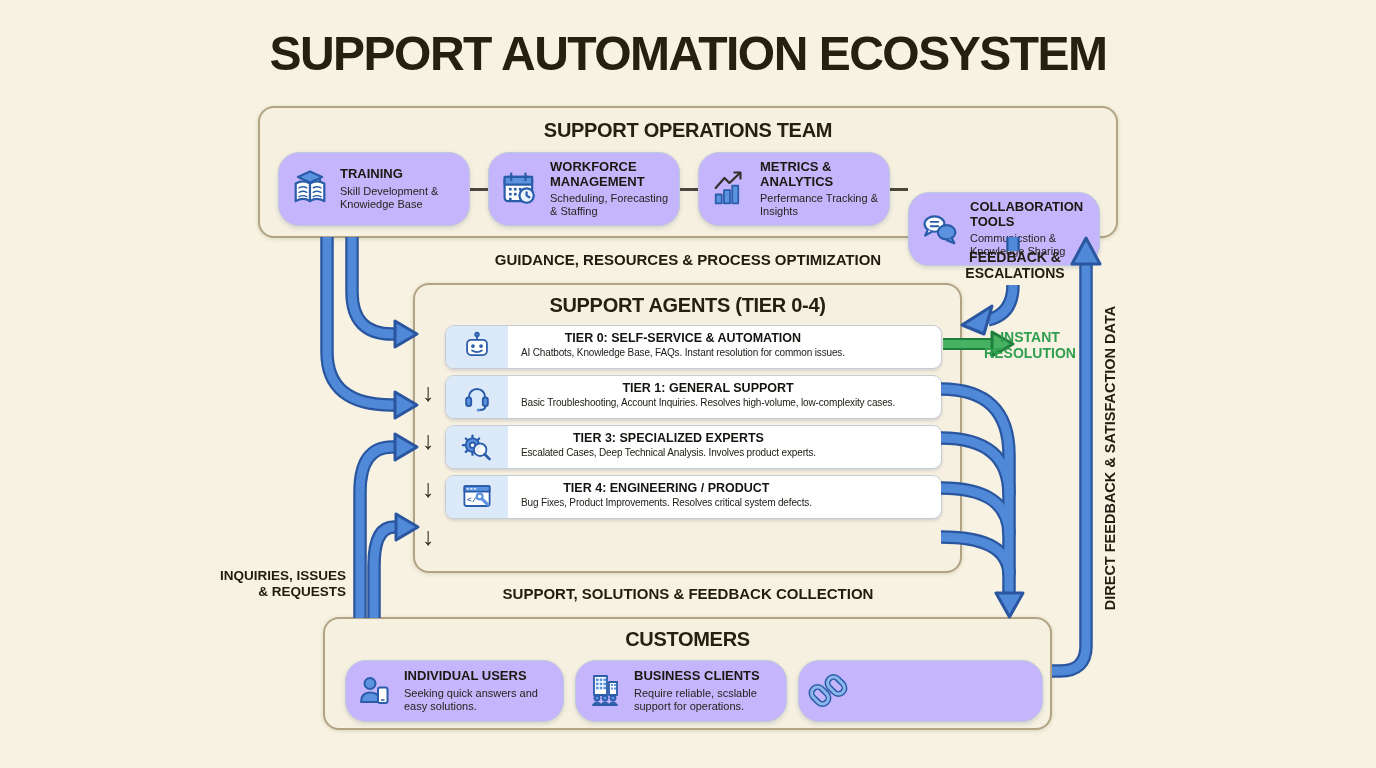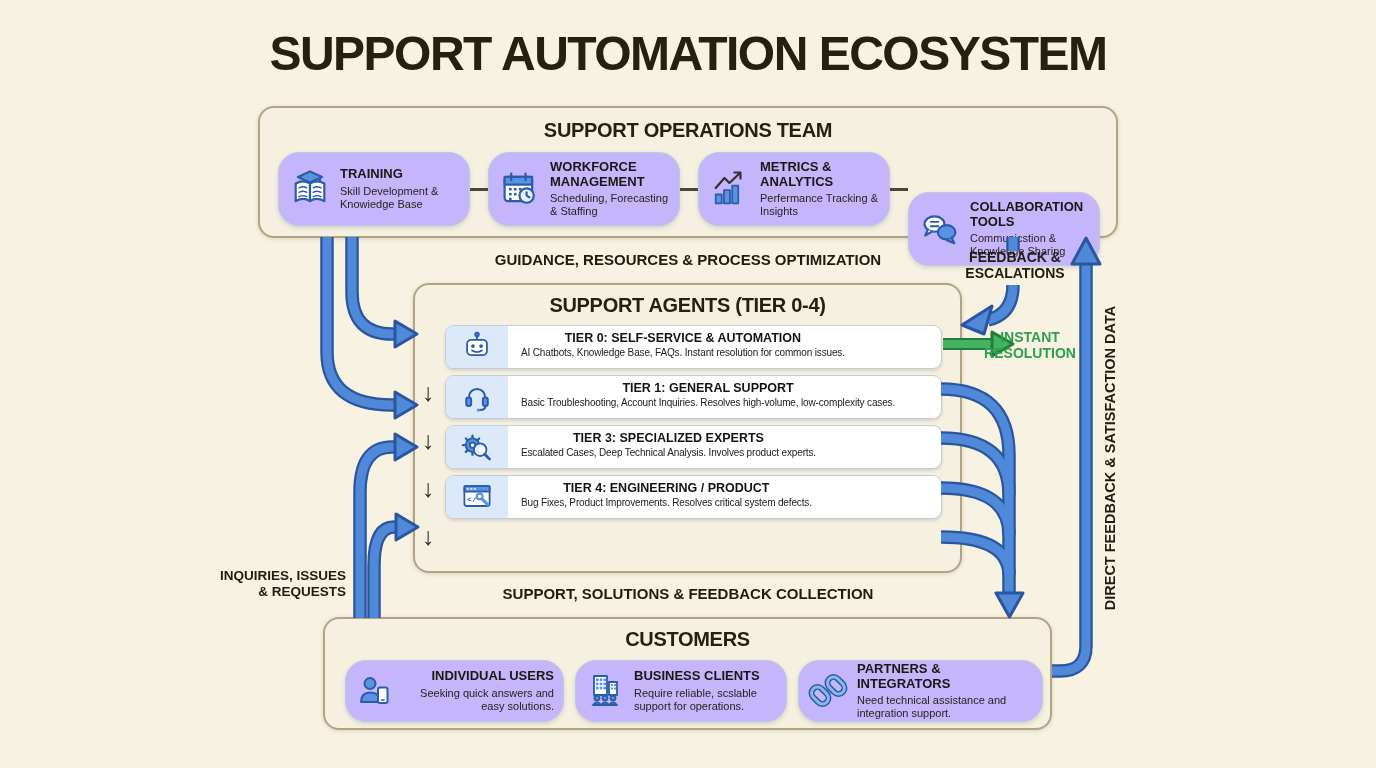"INDIVIDUAL USERS" div.card { text-align: right -> none }
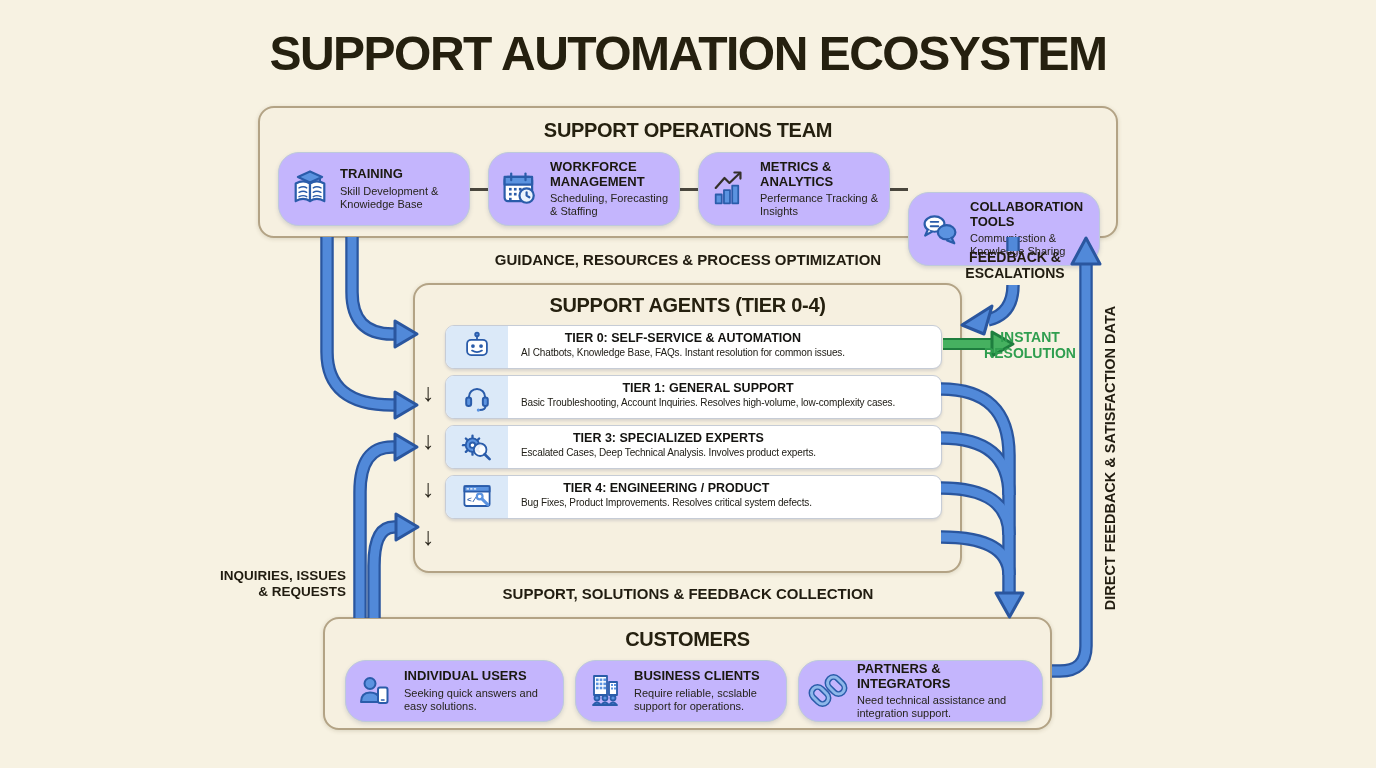"PARTNERS & INTEGRATORS" span { html: <span> <div>PARTNERS &amp; INTEGRATORS</div> <div>Need technical assistance and integration support.</div> </span> -> none }
